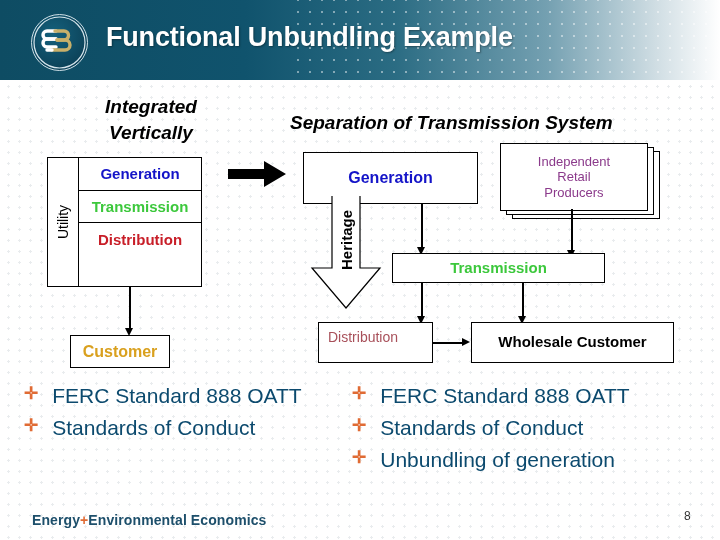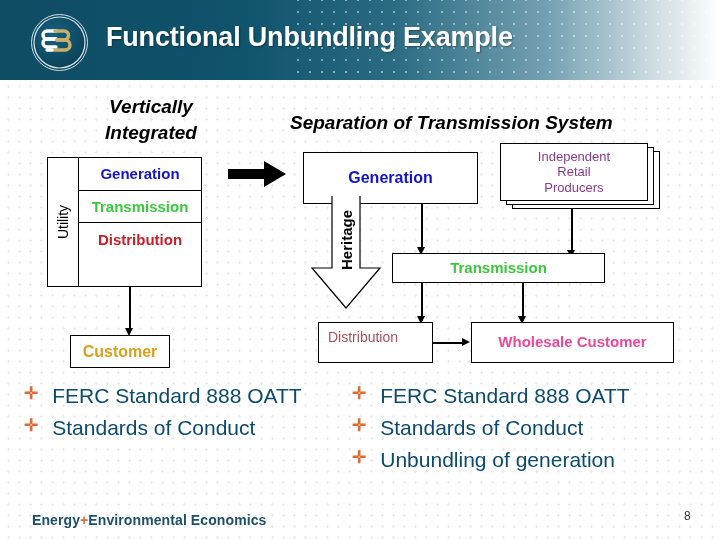"Vertically" div { order: before "Integrated" -> after "Integrated" }
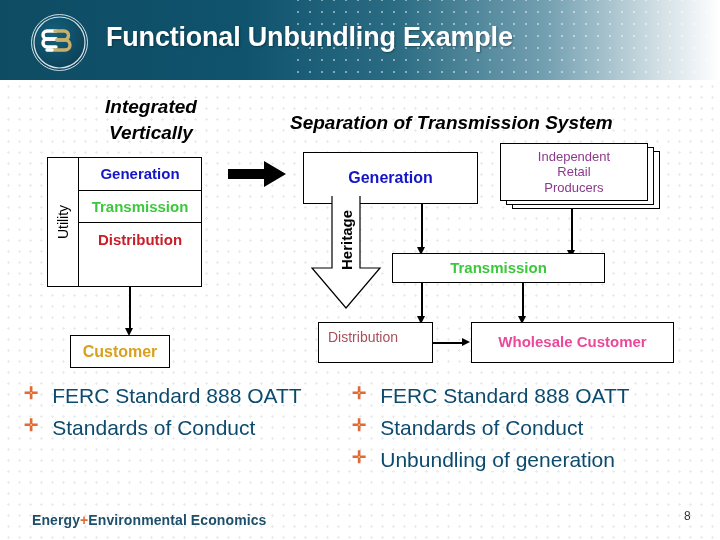"Independent" .ipp-s { height: 58px -> 68px }
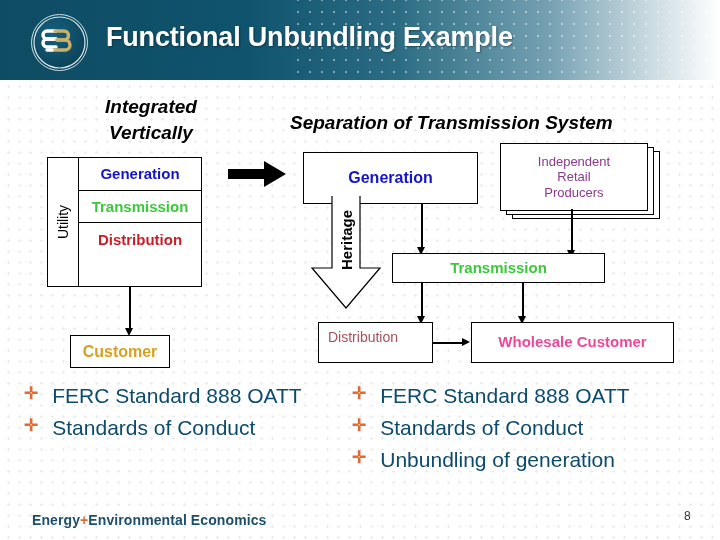"Wholesale Customer" span.bx-label { color: #ec4899 -> #000000 }
